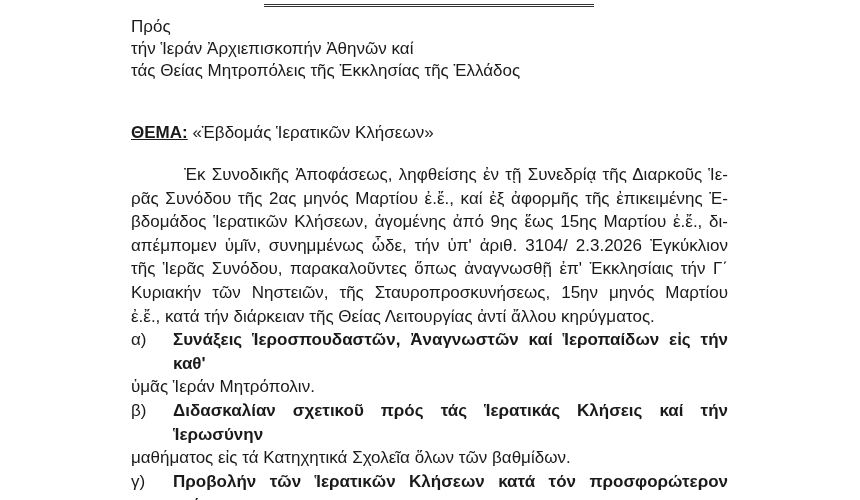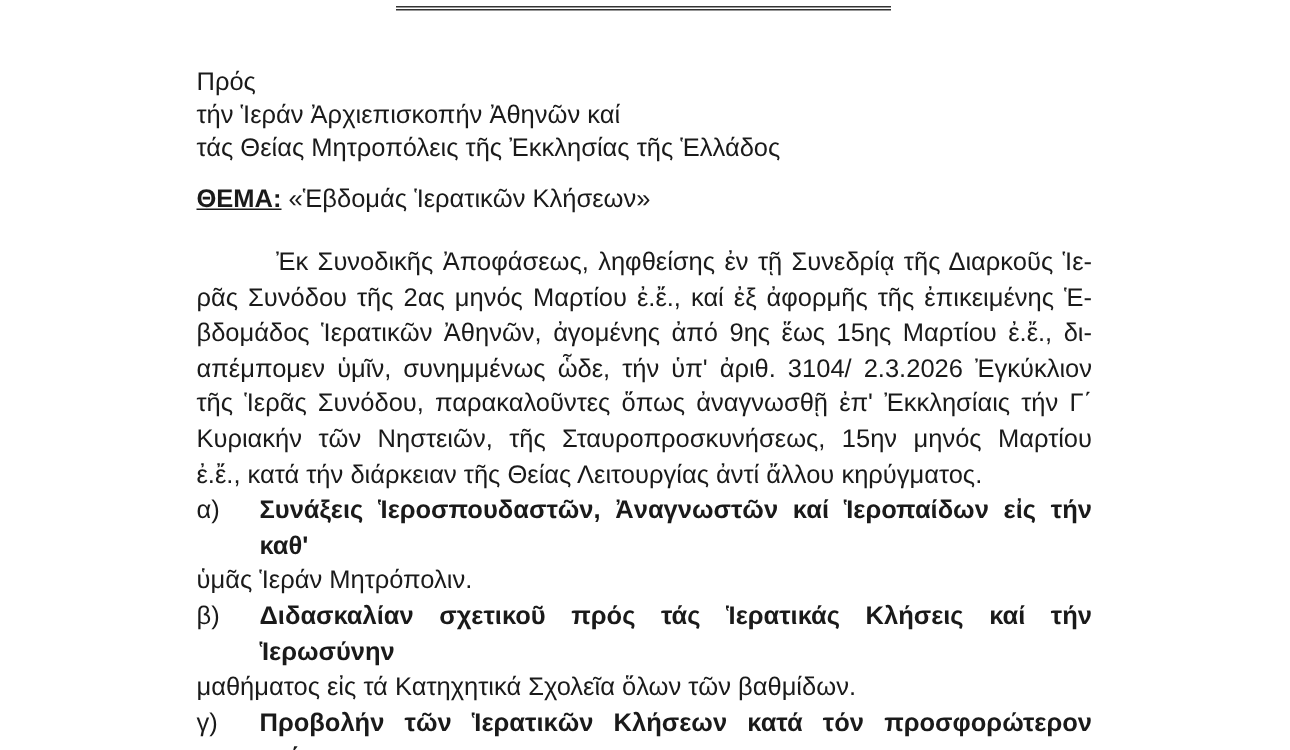"Πρός" .addr { top: 44px -> 16px }
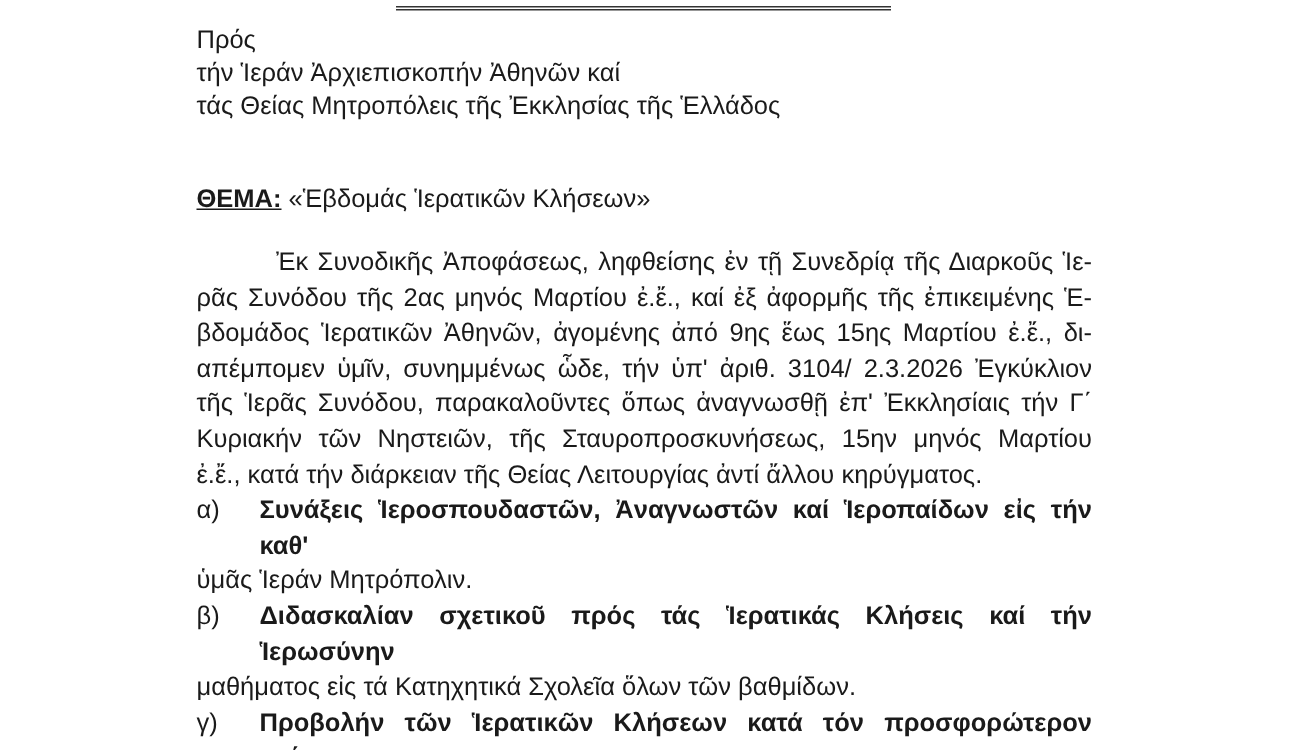"βδομάδος Ἱερατικῶν Ἀθηνῶν, ἀγομένης ἀπό" span.line { text: Ἀθηνῶν -> Κλήσεων }
